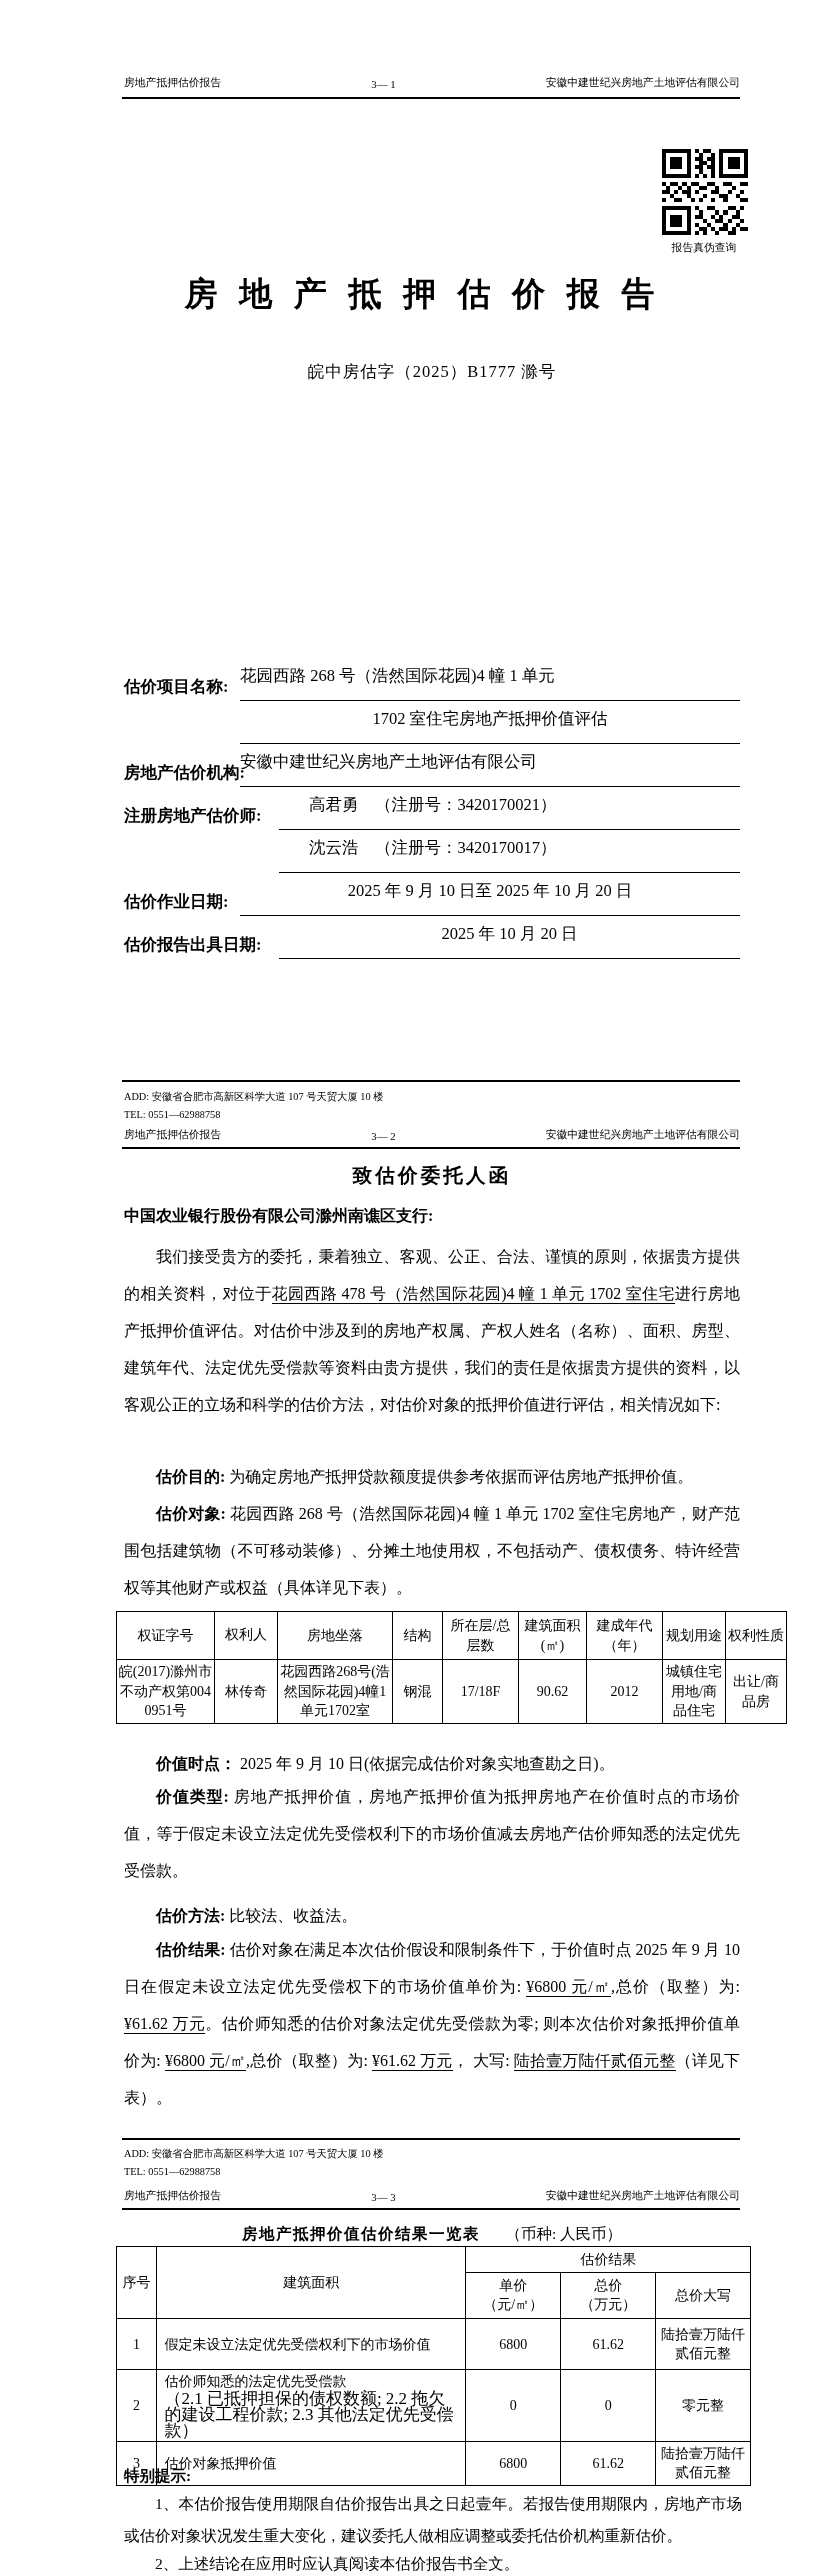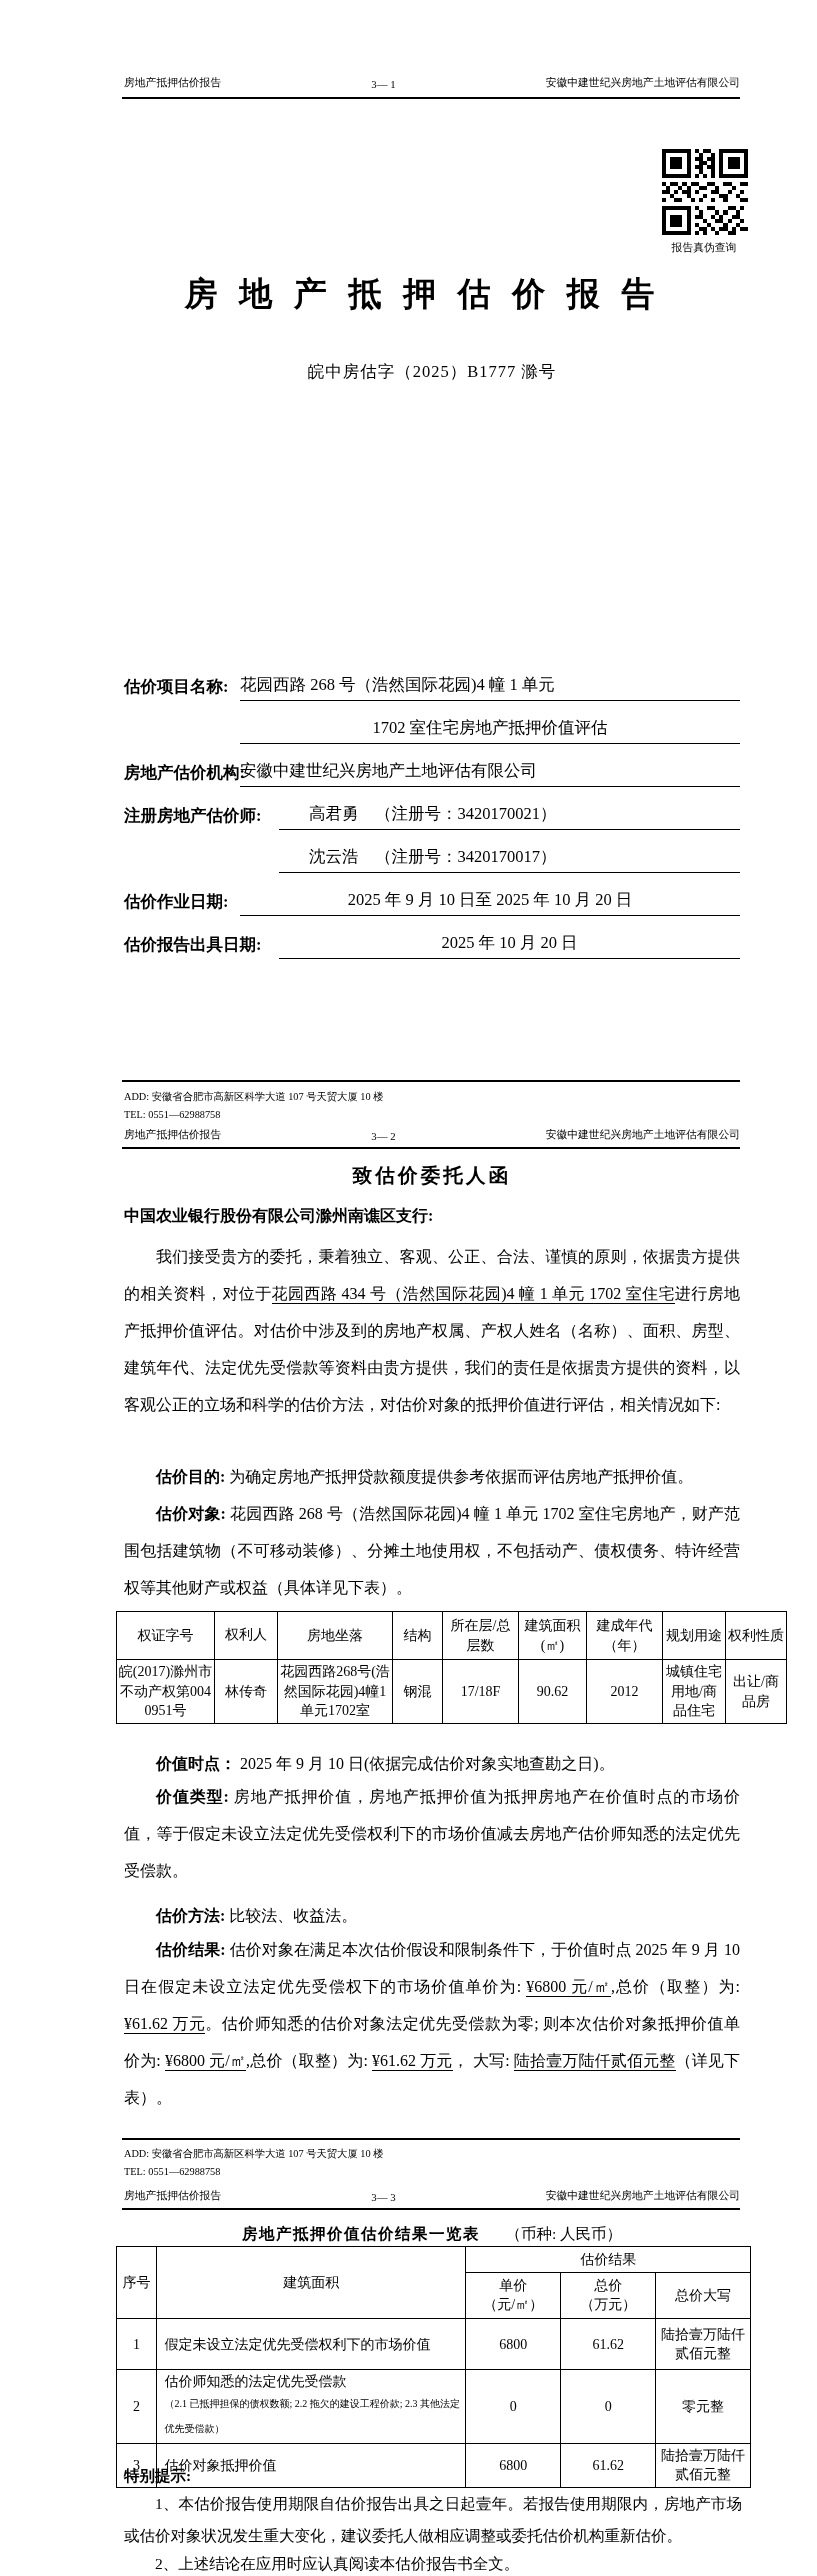"花园西路 268 号（浩然国际花园)4 幢 1 单元" .fvalue { padding-bottom: 4px -> 13px }
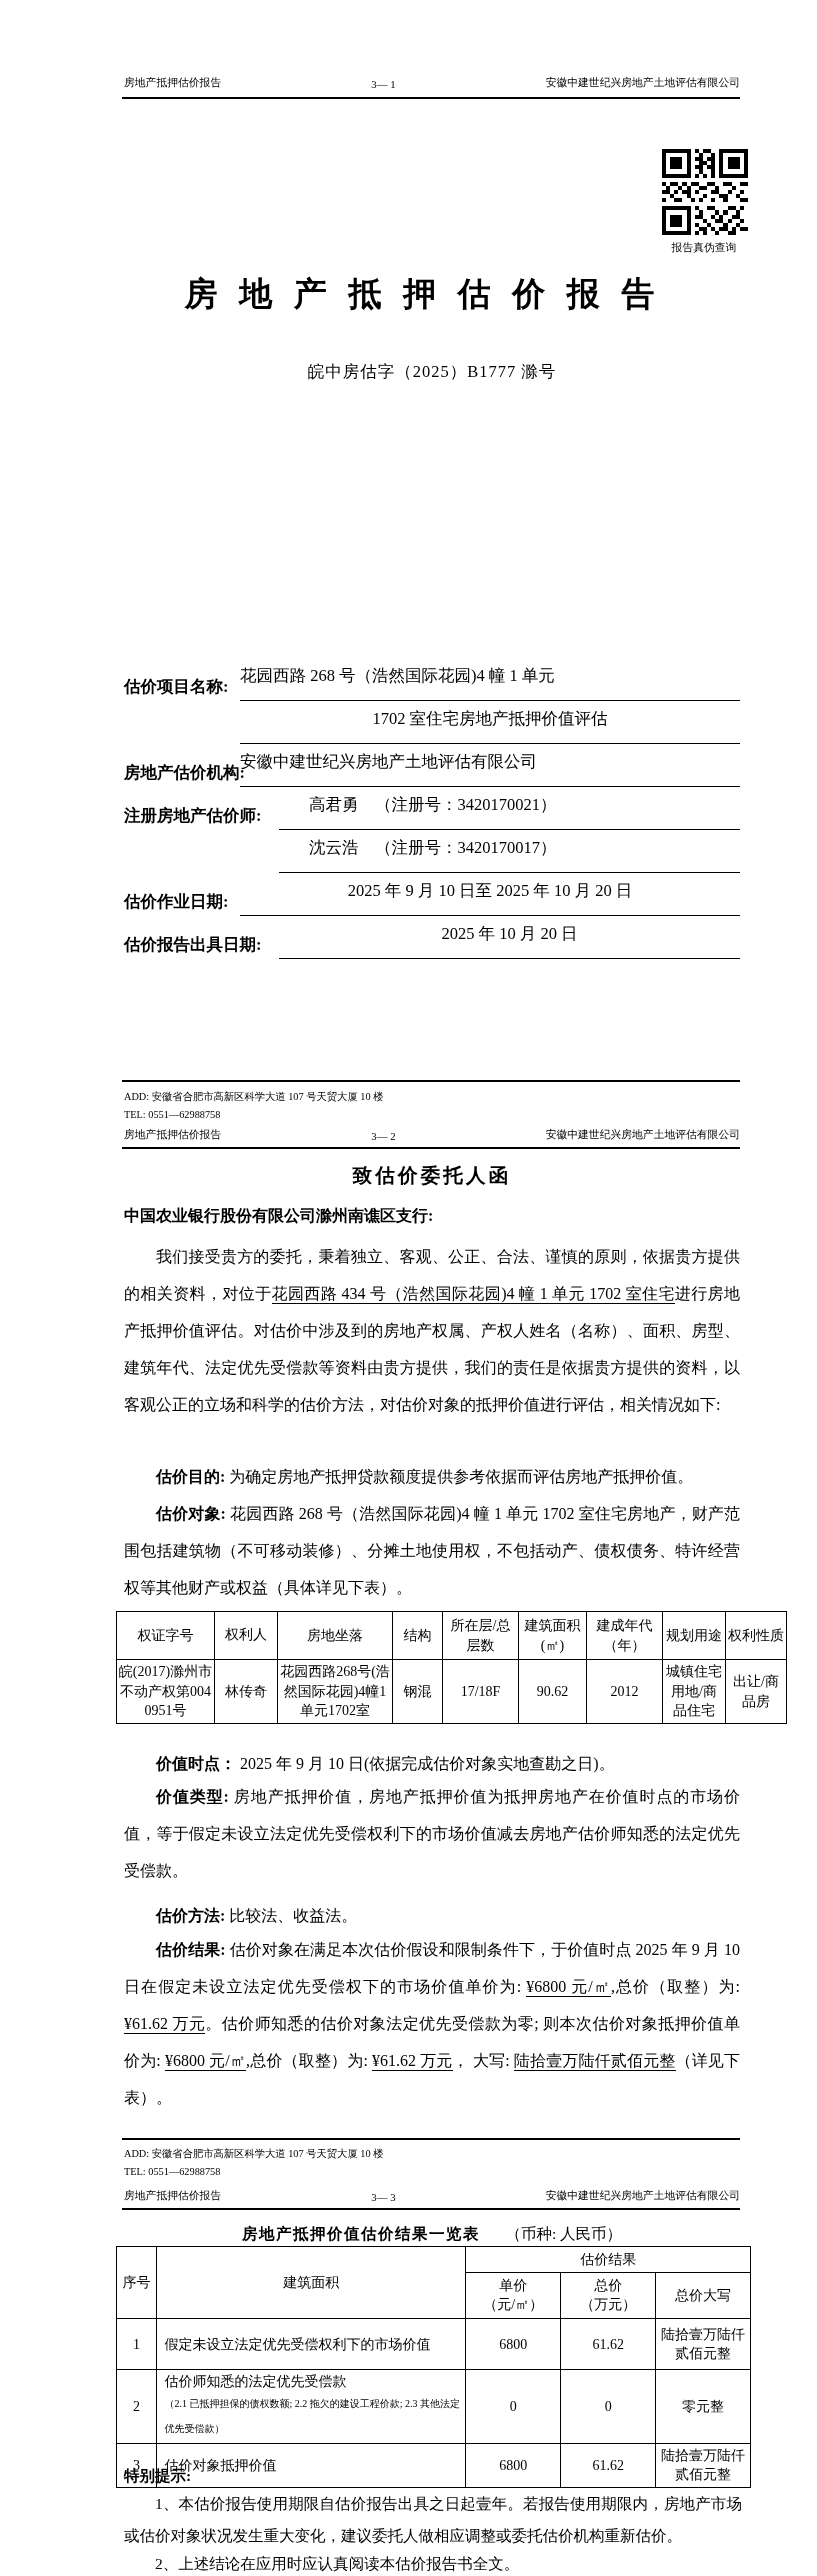"花园西路 434 号（浩然国际花园)4 幢 1" span.u { text: 434 -> 478 }
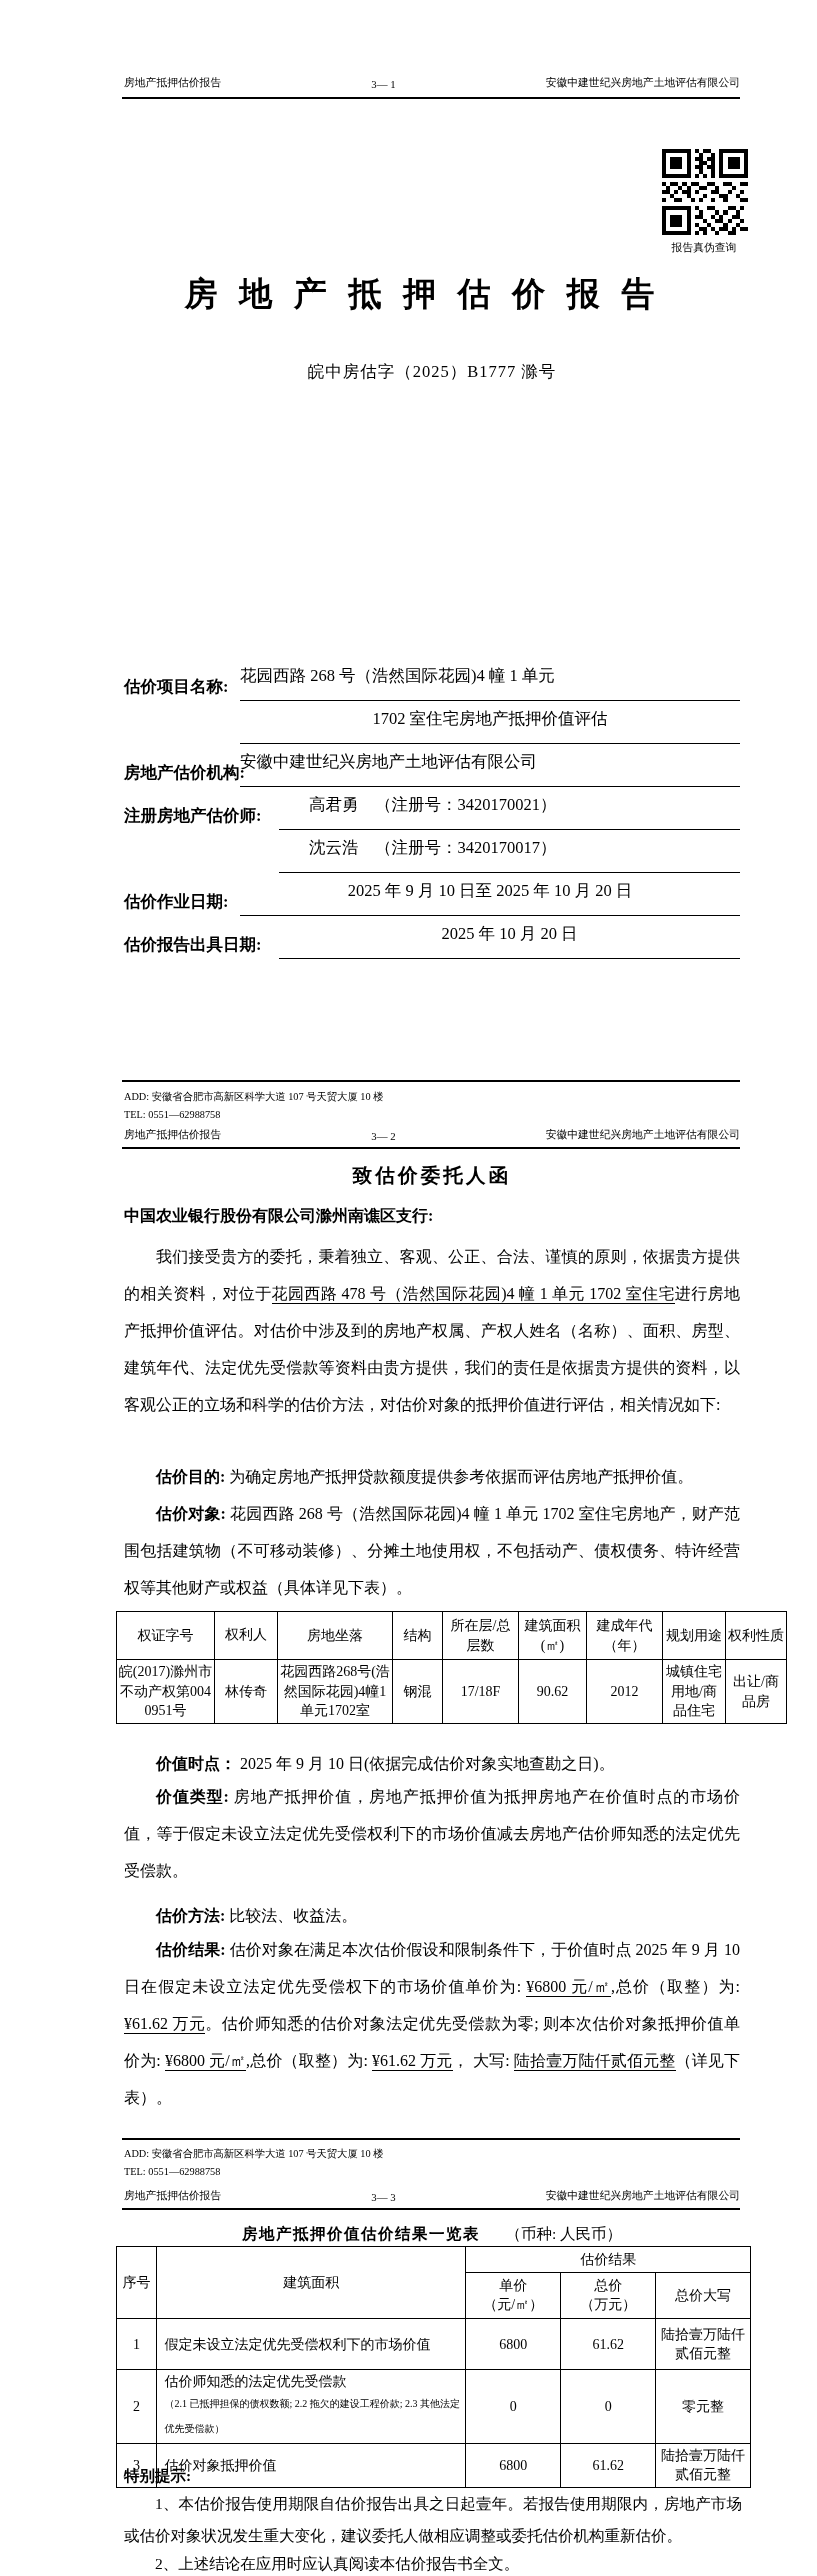"（2.1 已抵押担保的债权数额; 2.2 拖欠的建设工程价款; 2.3" .itemnote { font-size: 10px -> 17px; line-height: 25px -> 16px }
